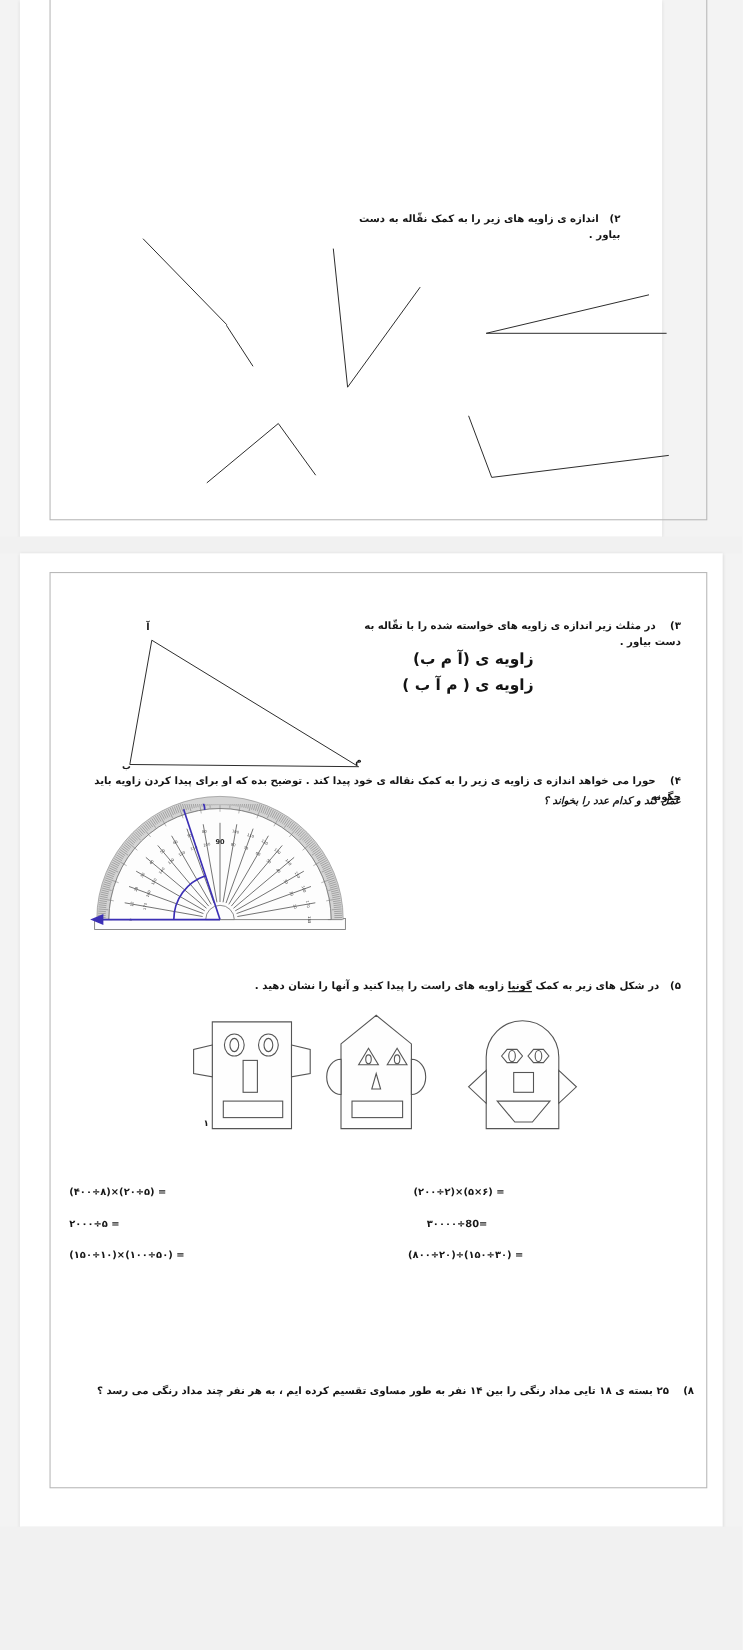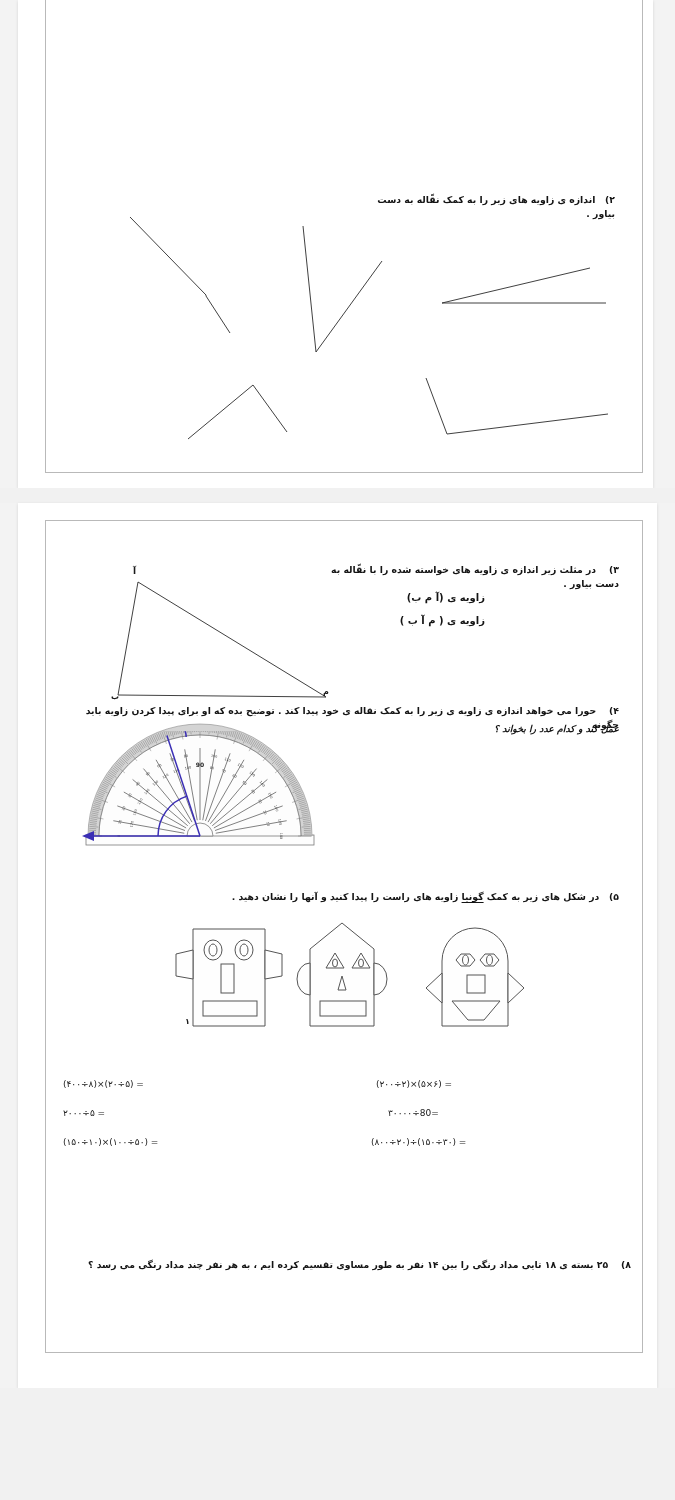"۲) اندازه ی زاویه های" #page1 { width: 635px -> 584px }
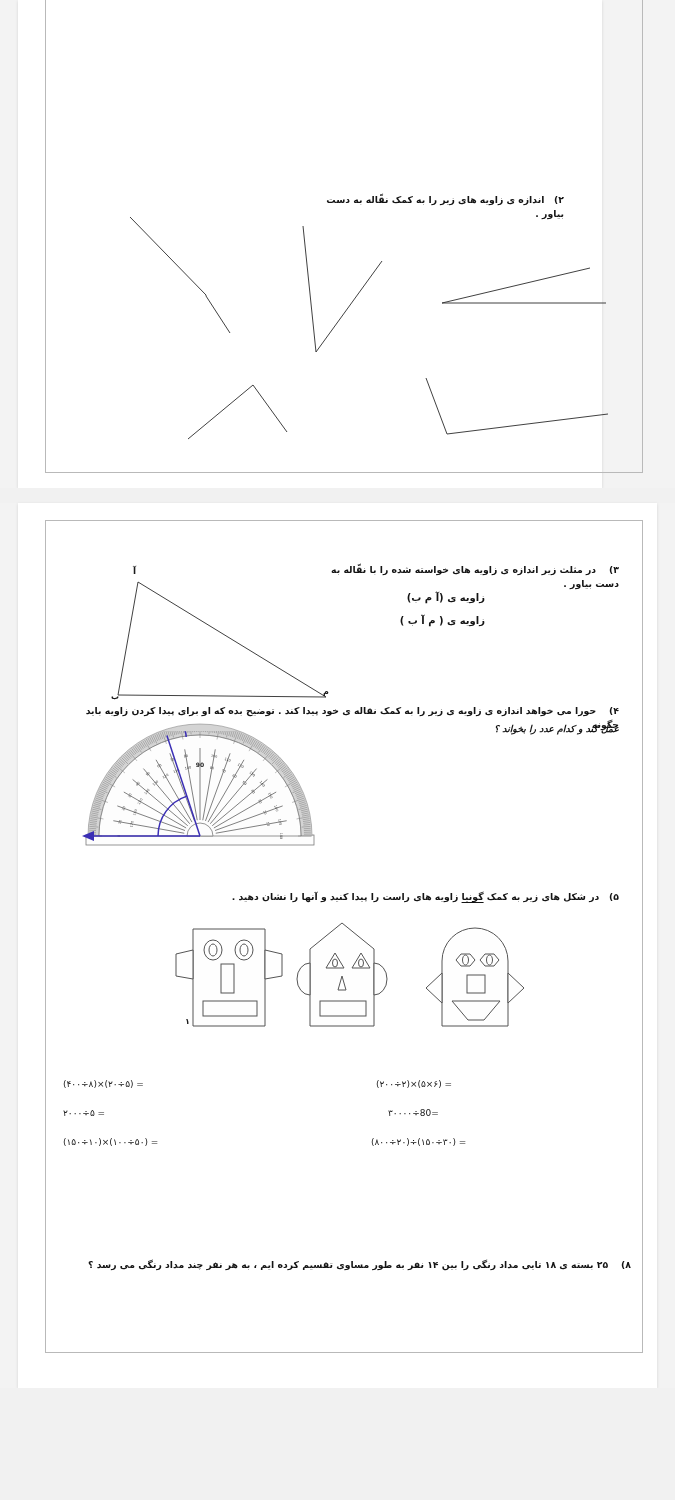"زاویه ی (آ م ب)" .sub { font-size: 10px -> 14px }
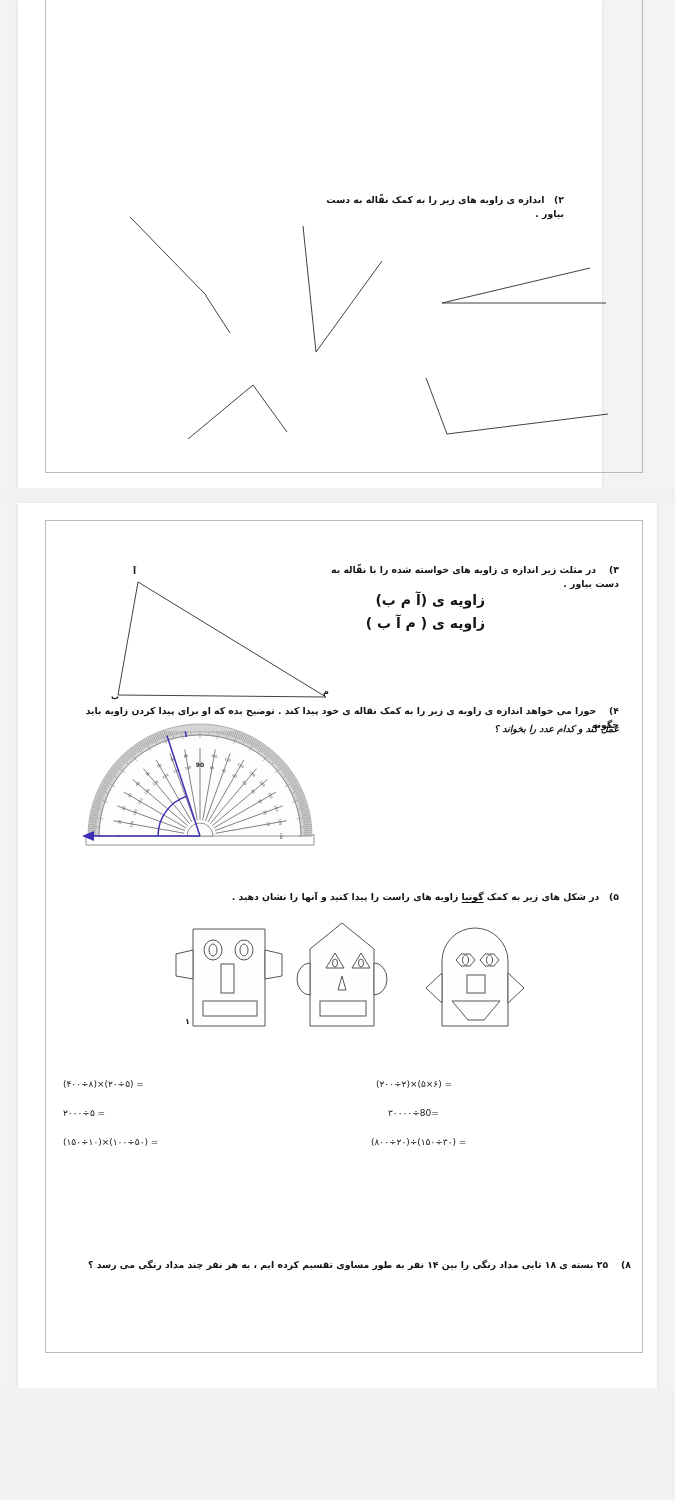"(۴۰۰÷۸)×(۲۰÷۵) =" .expr { font-weight: 400 -> 700 }
